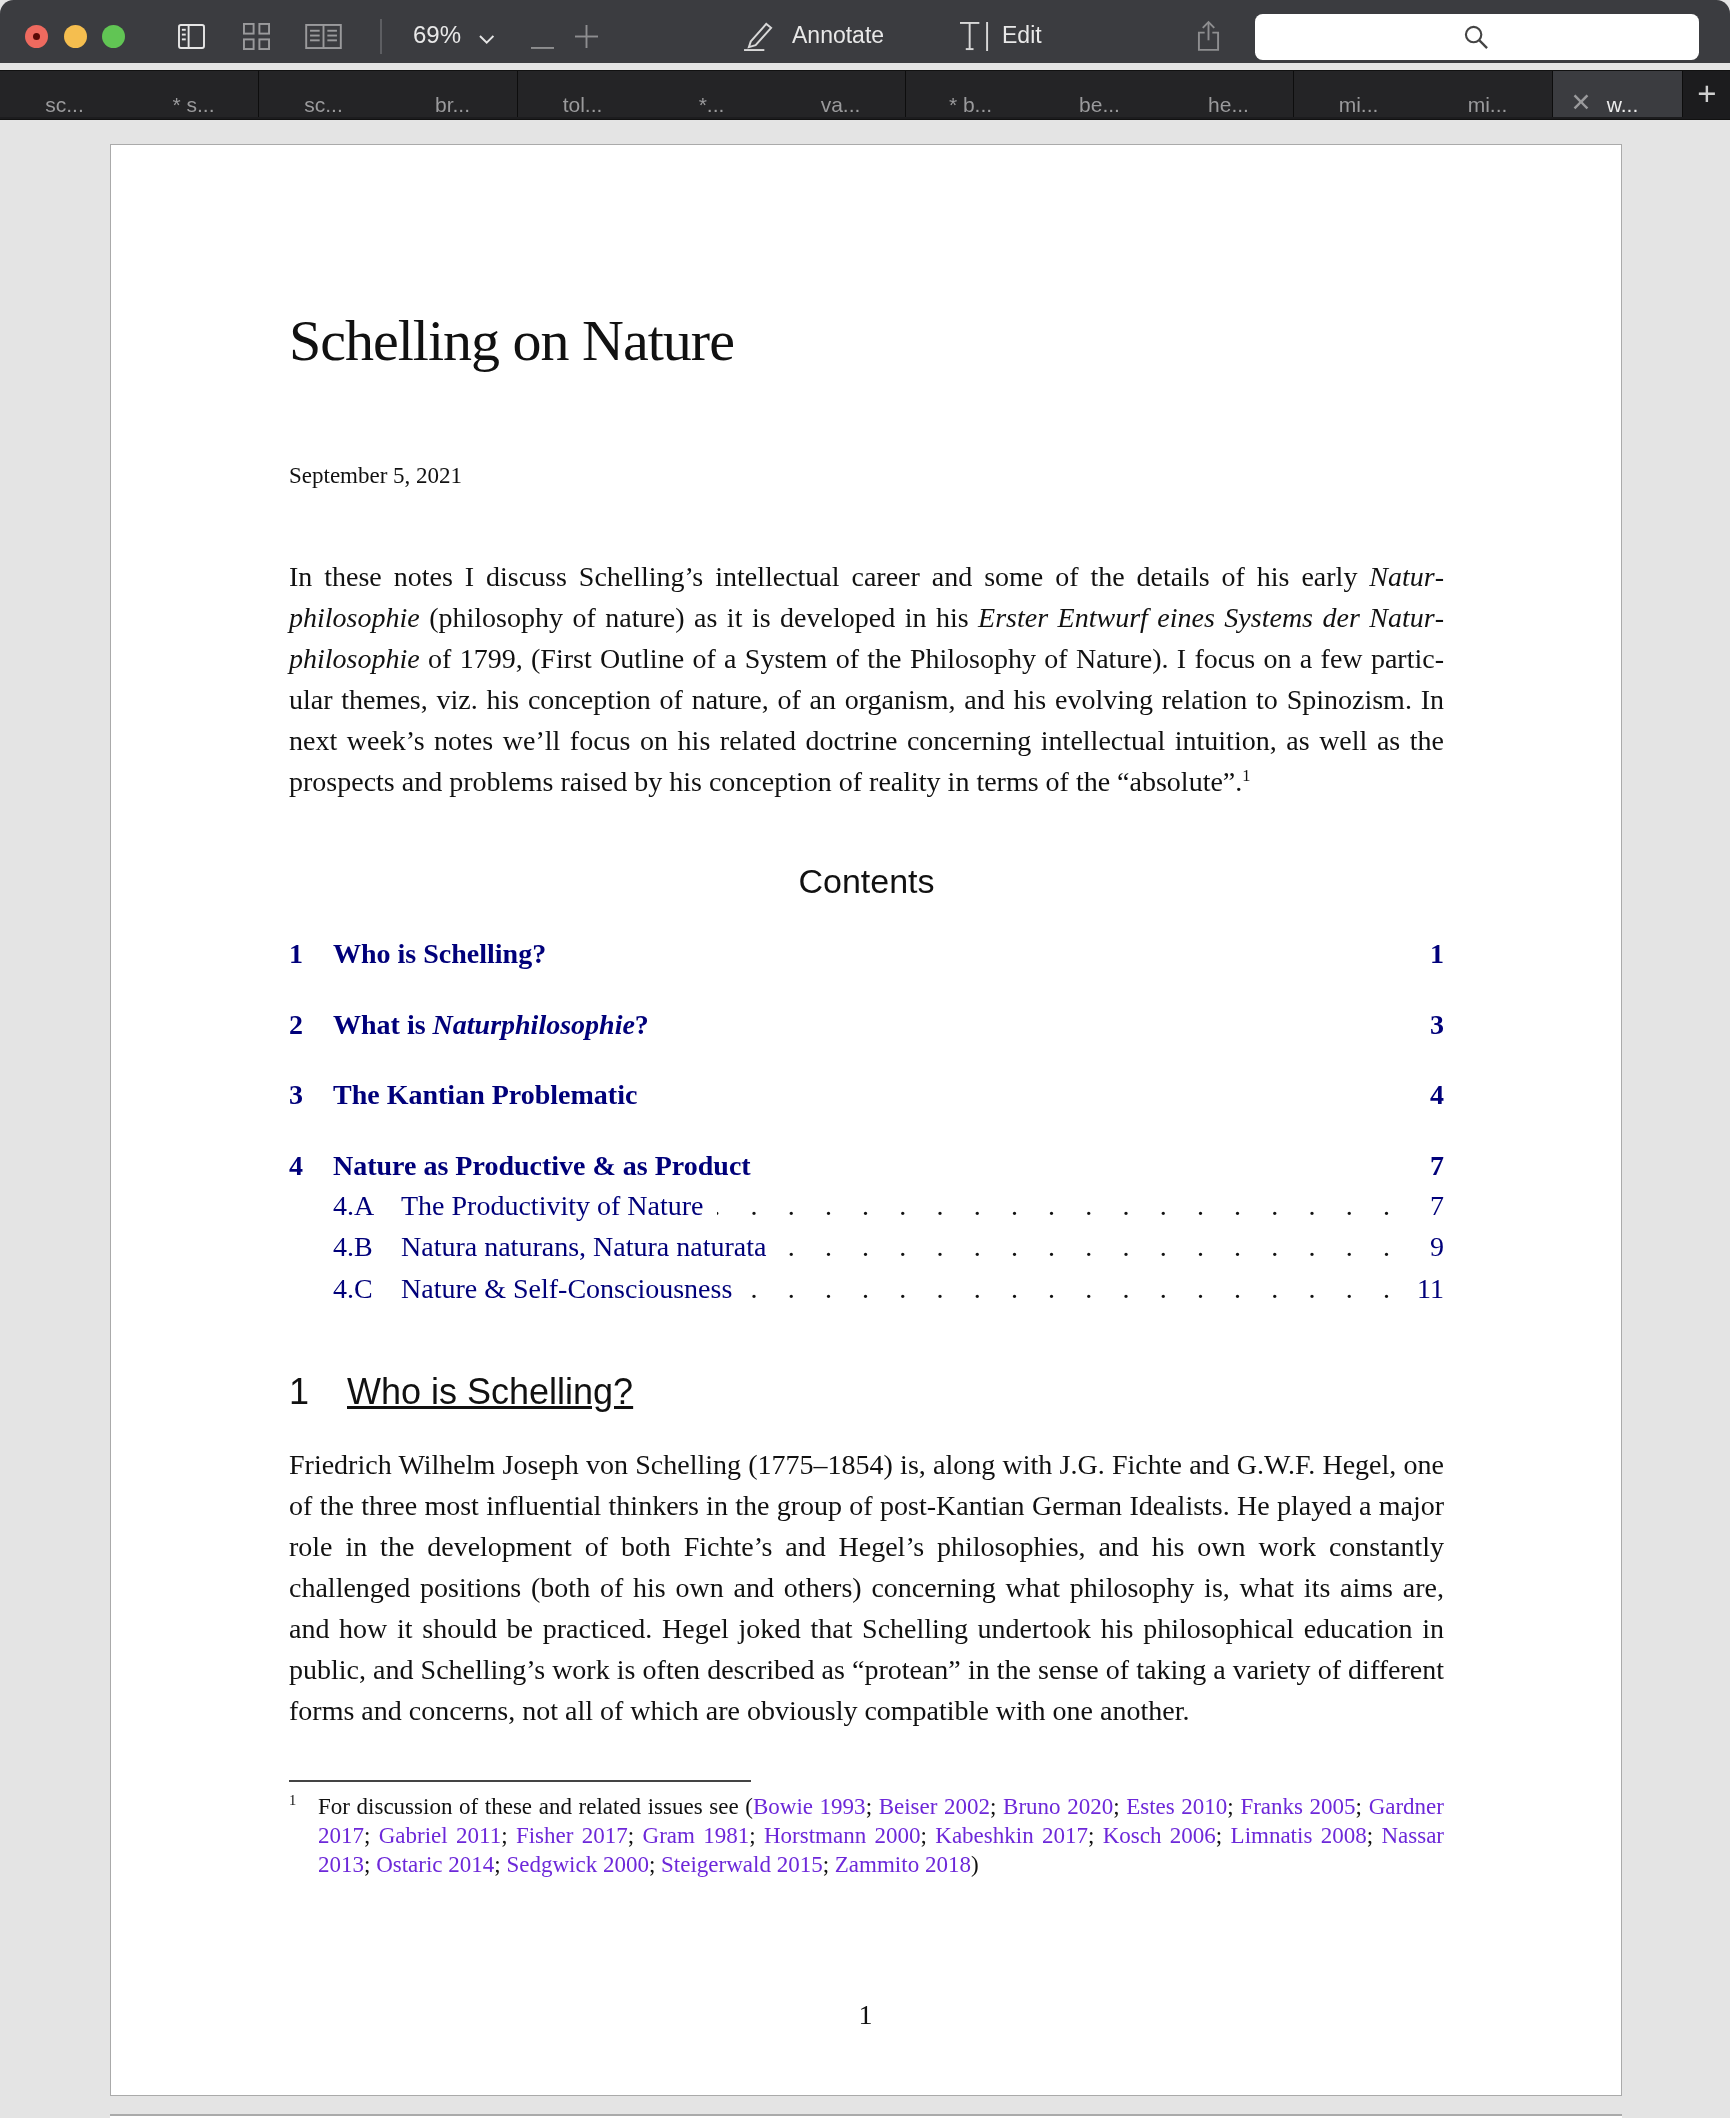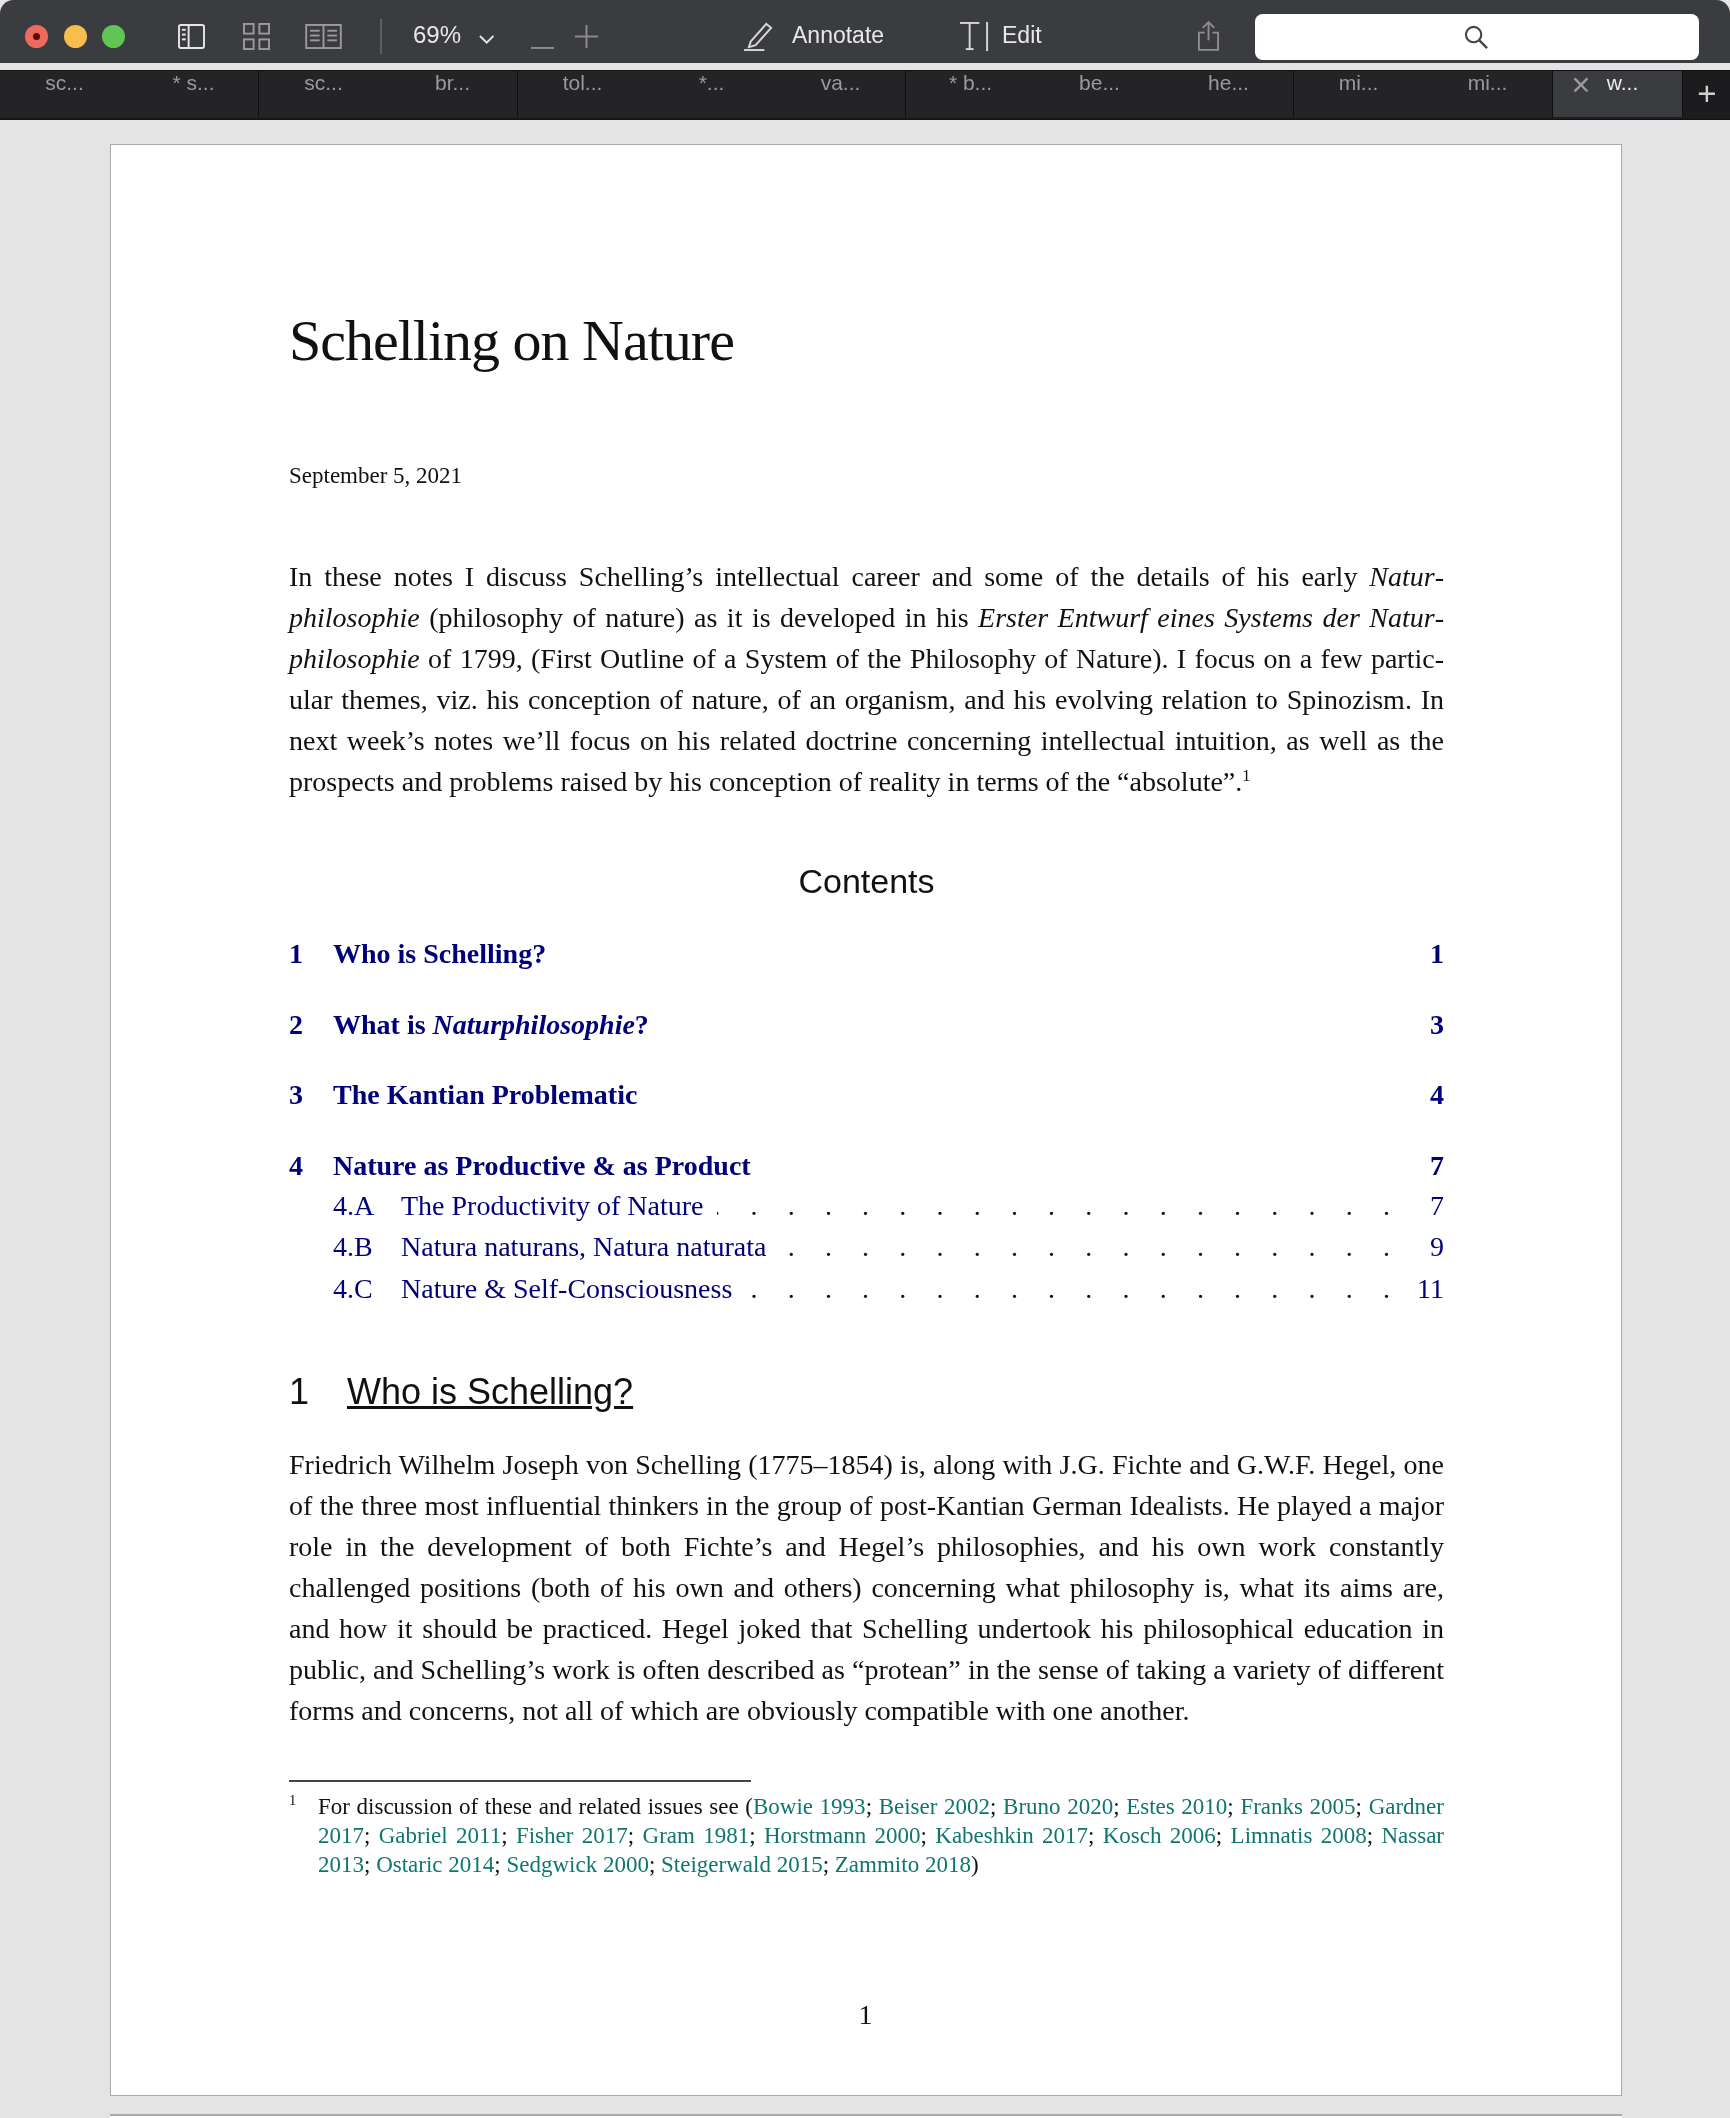"sc..." .tab { align-items: flex-start -> flex-end }
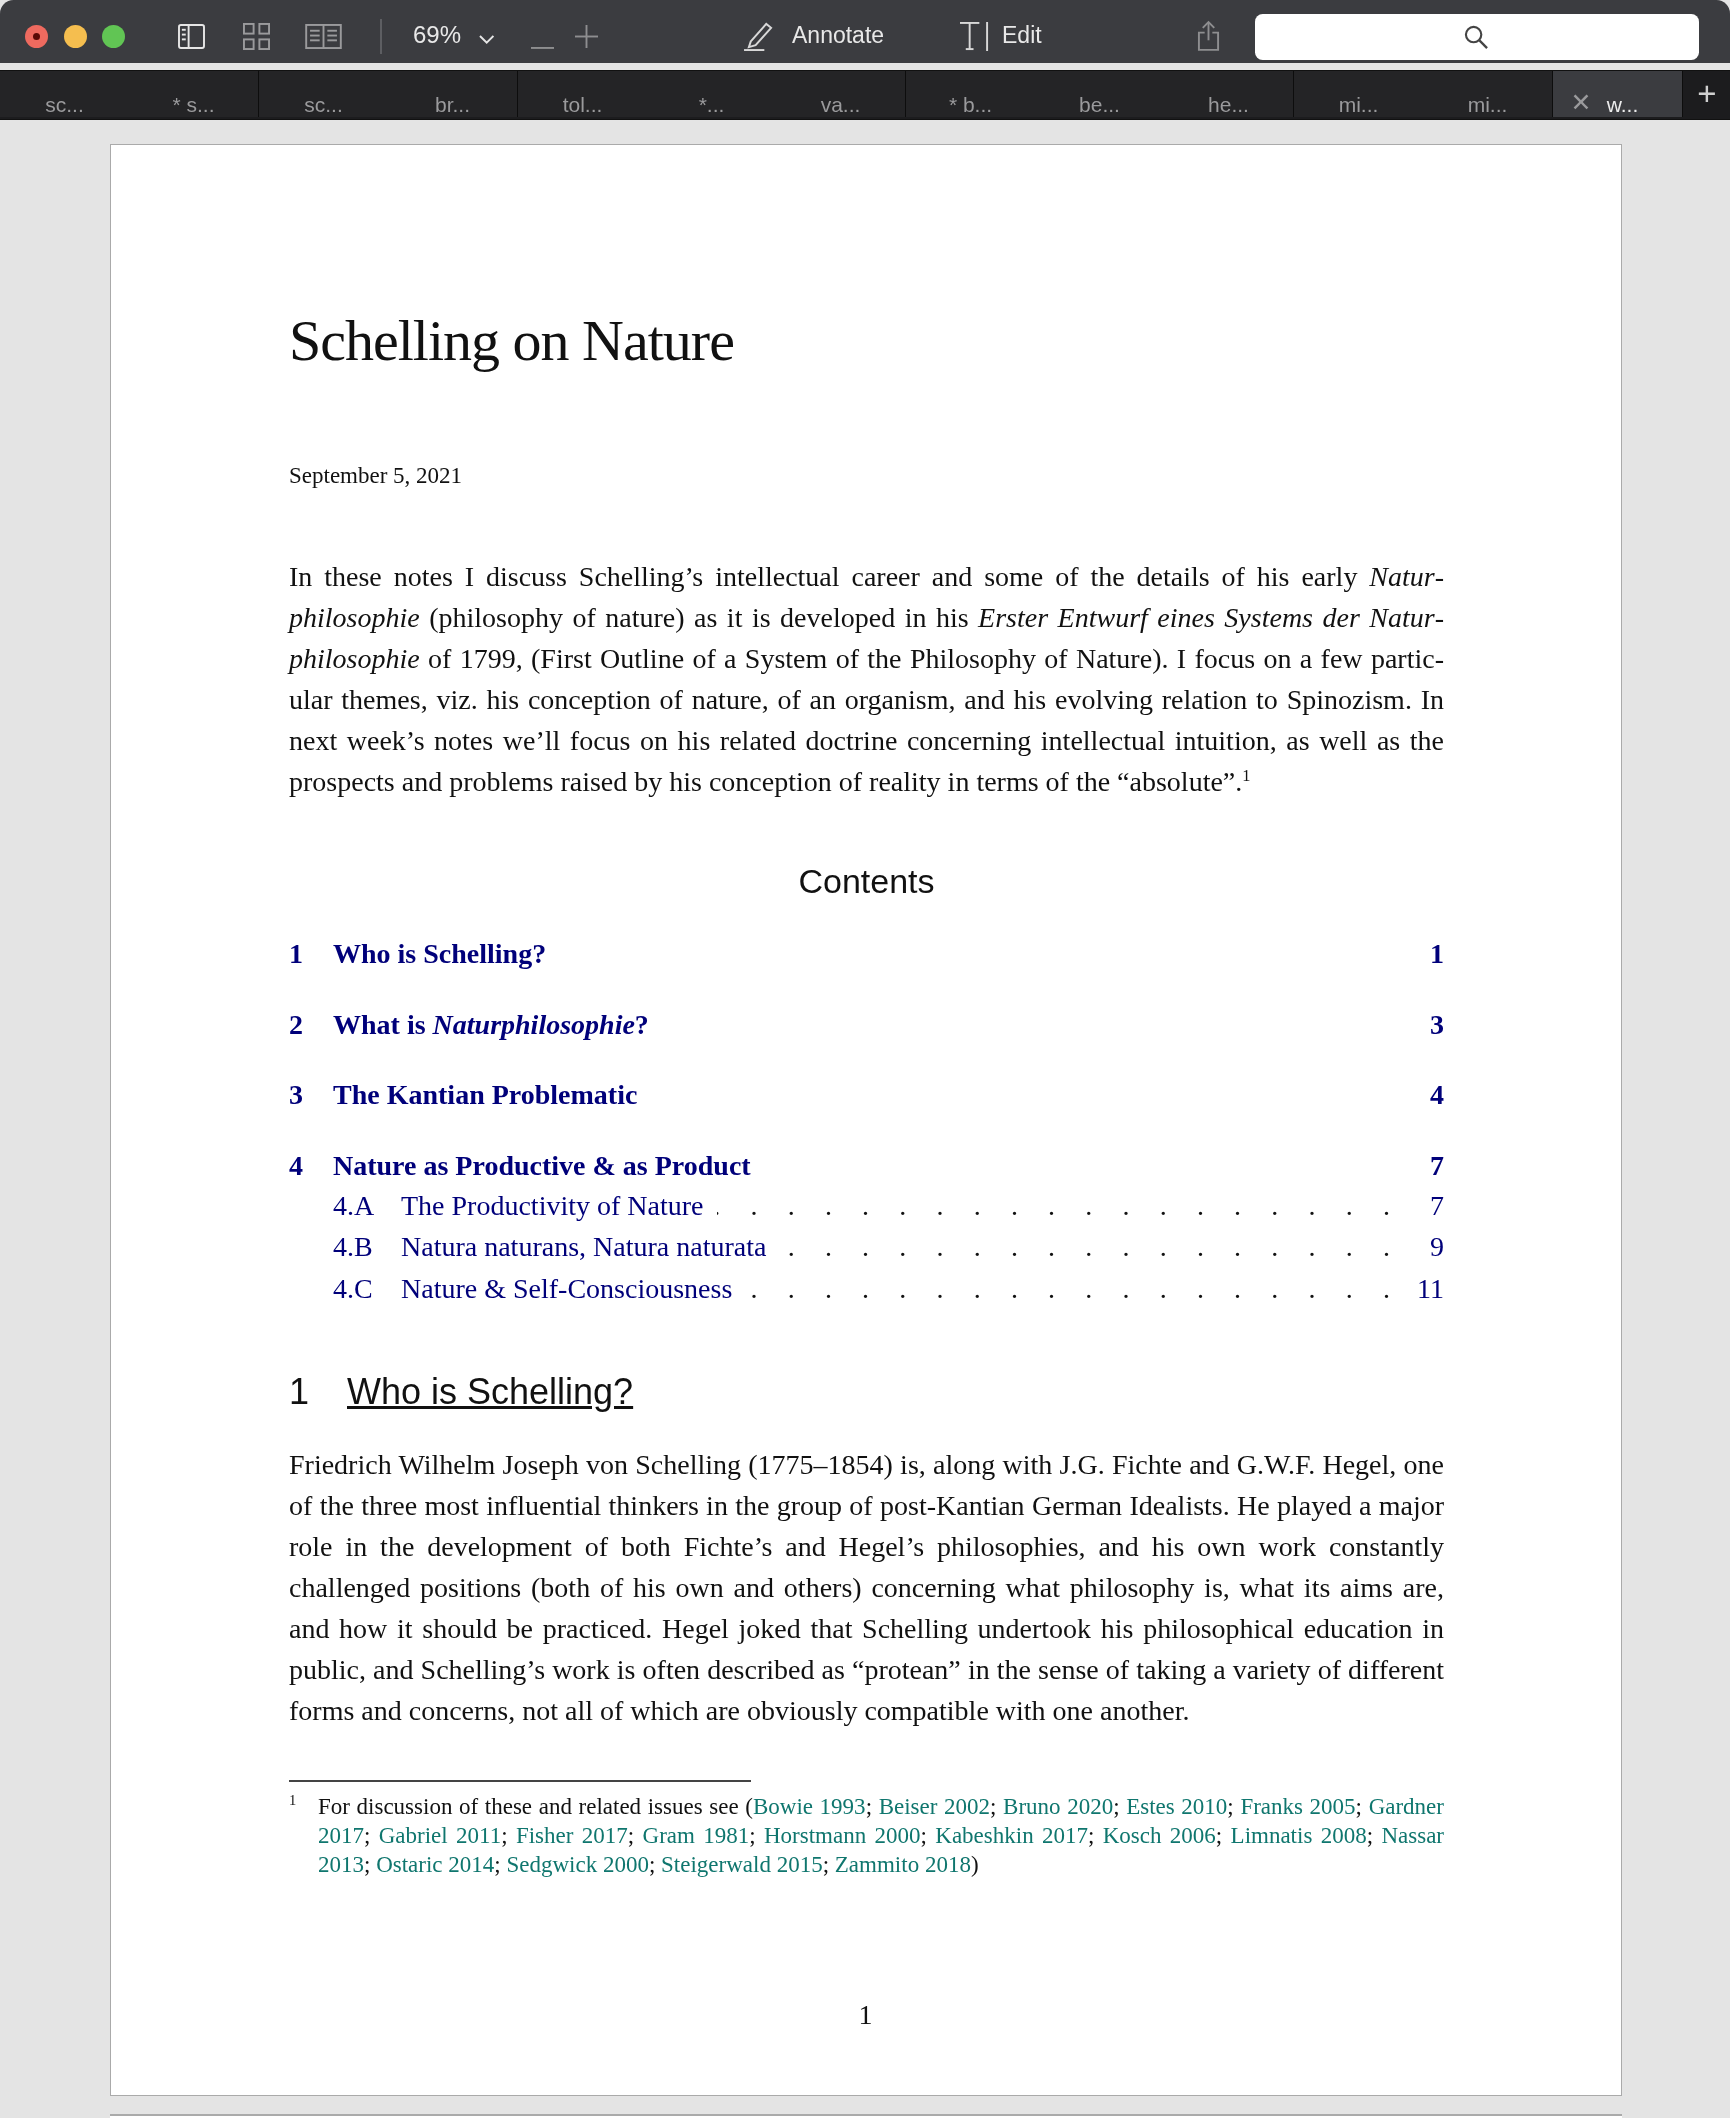"Bowie 1993" .cite { color: #0f766e -> #6d28d9 }
